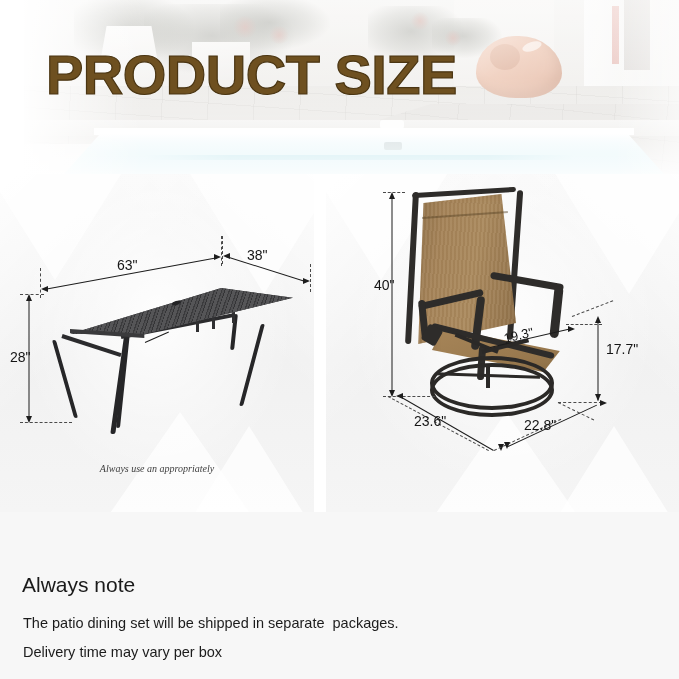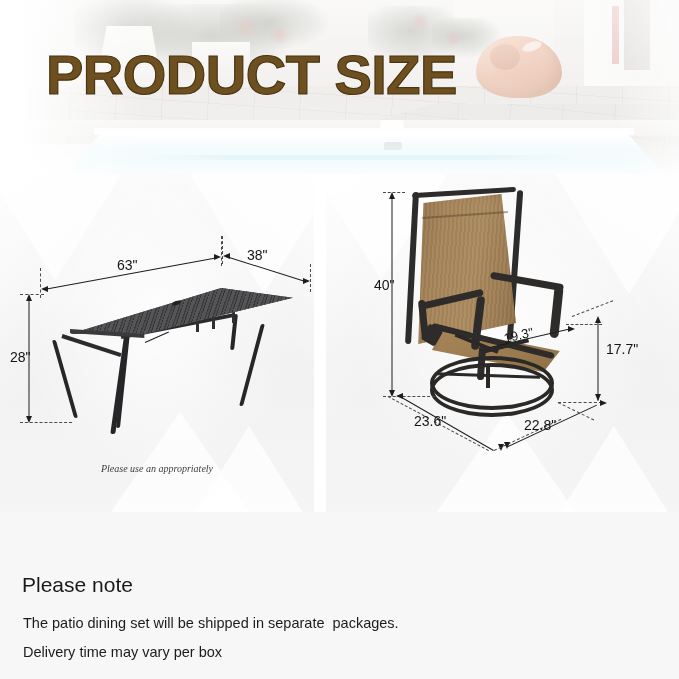"Please use an appropriately" div { text: Please -> Always }
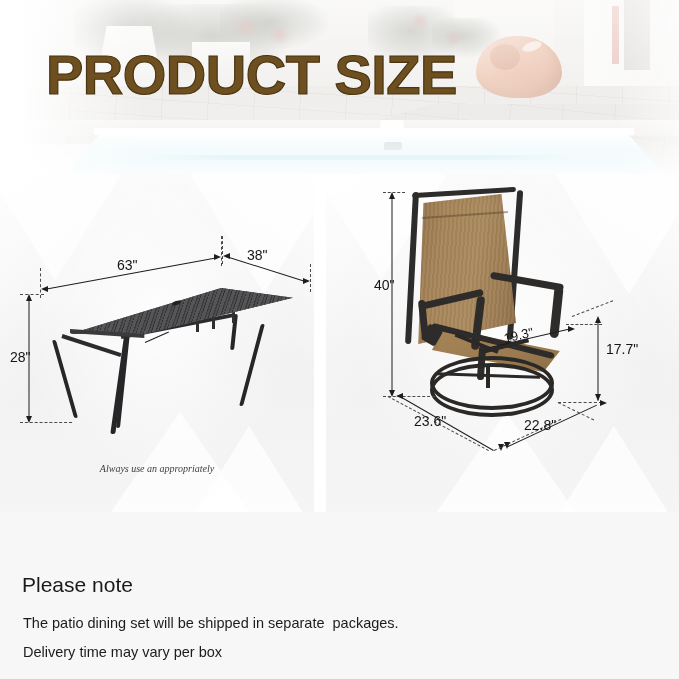"Please note" div.note-title { text: Please -> Always }
